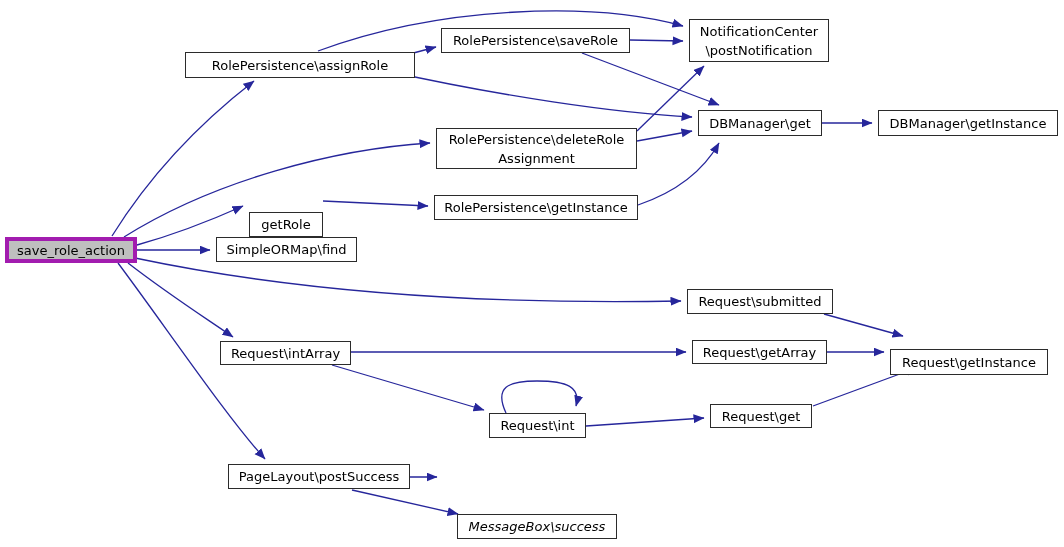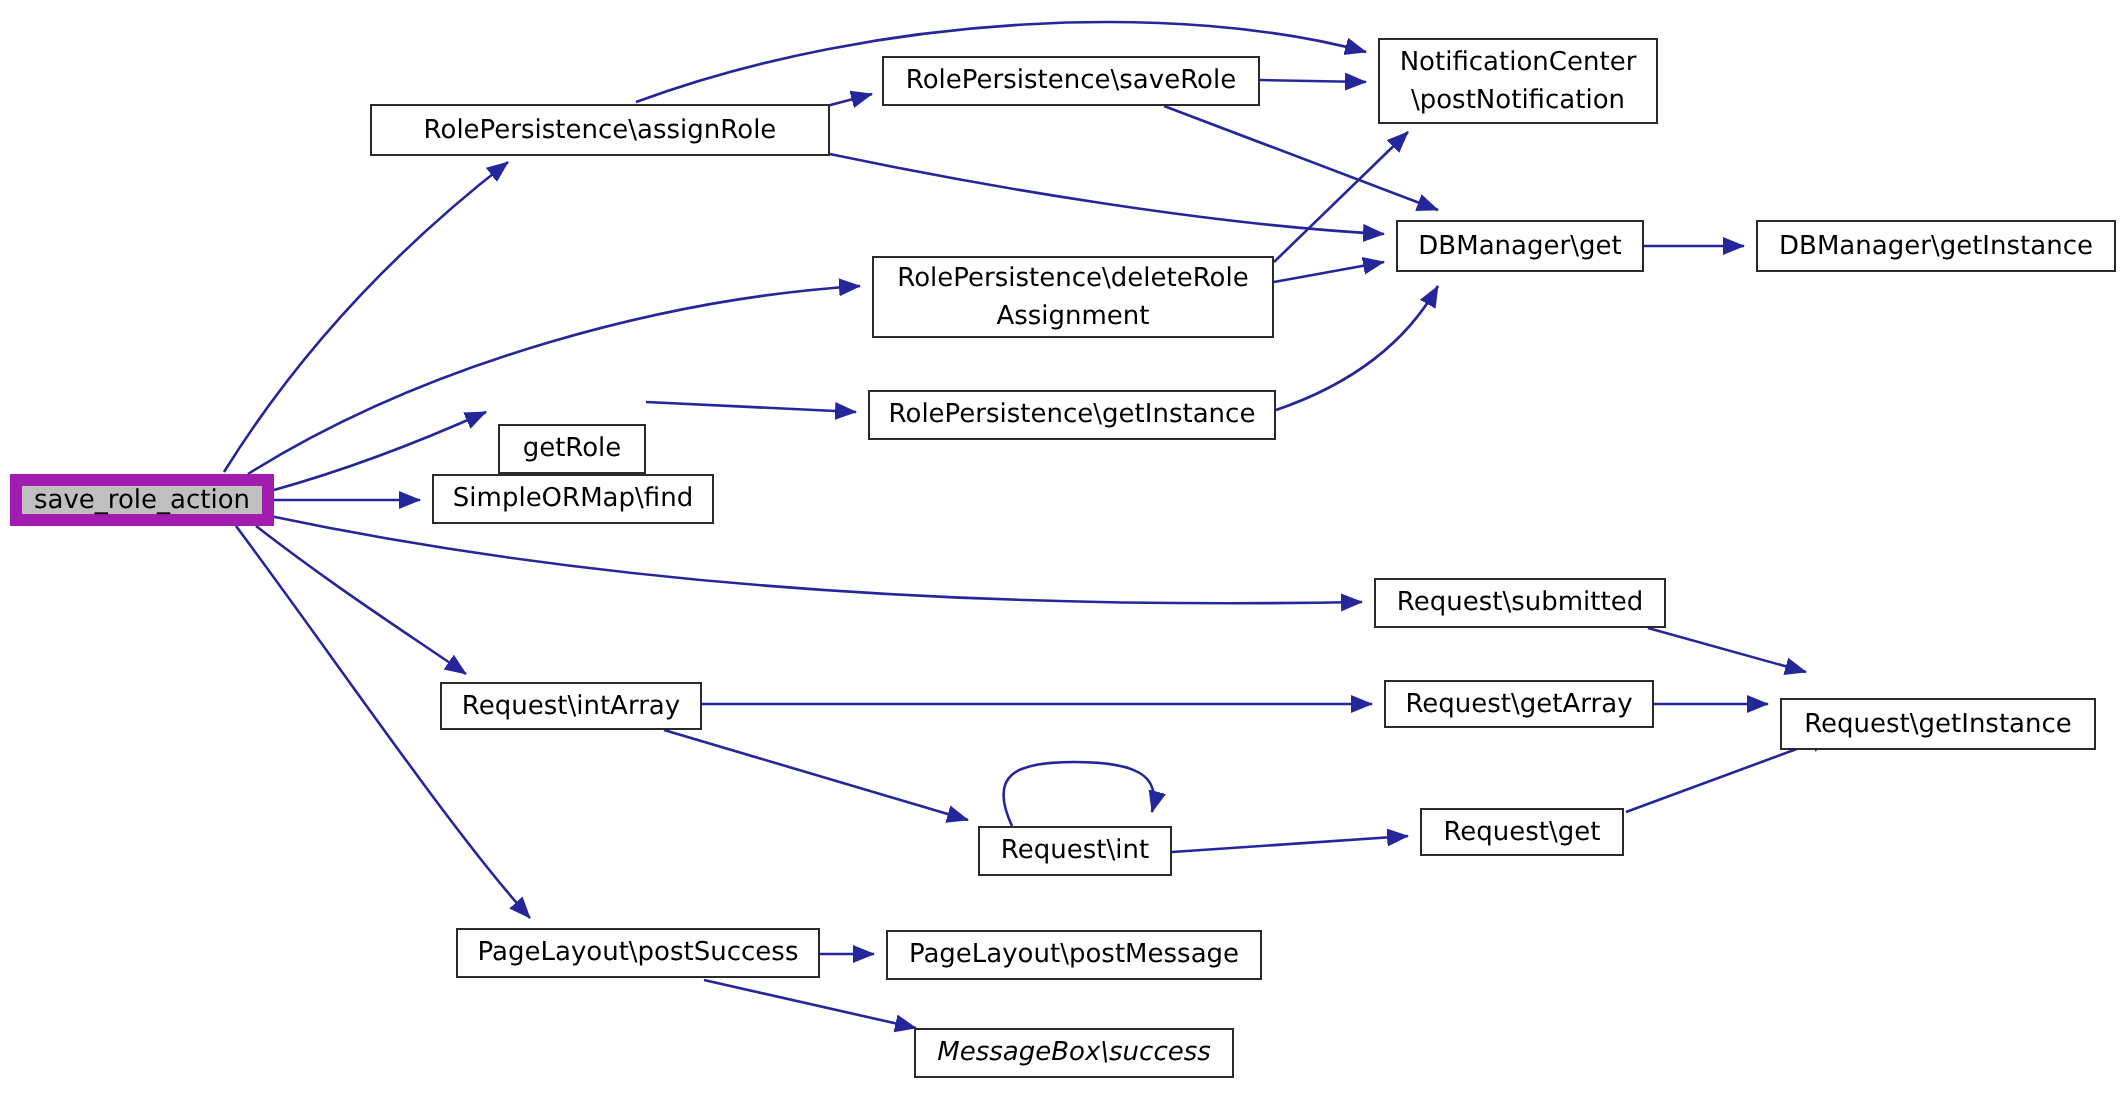"save_role_action" .node--root { border: 6px solid #a21caf -> 4px solid #a21caf }
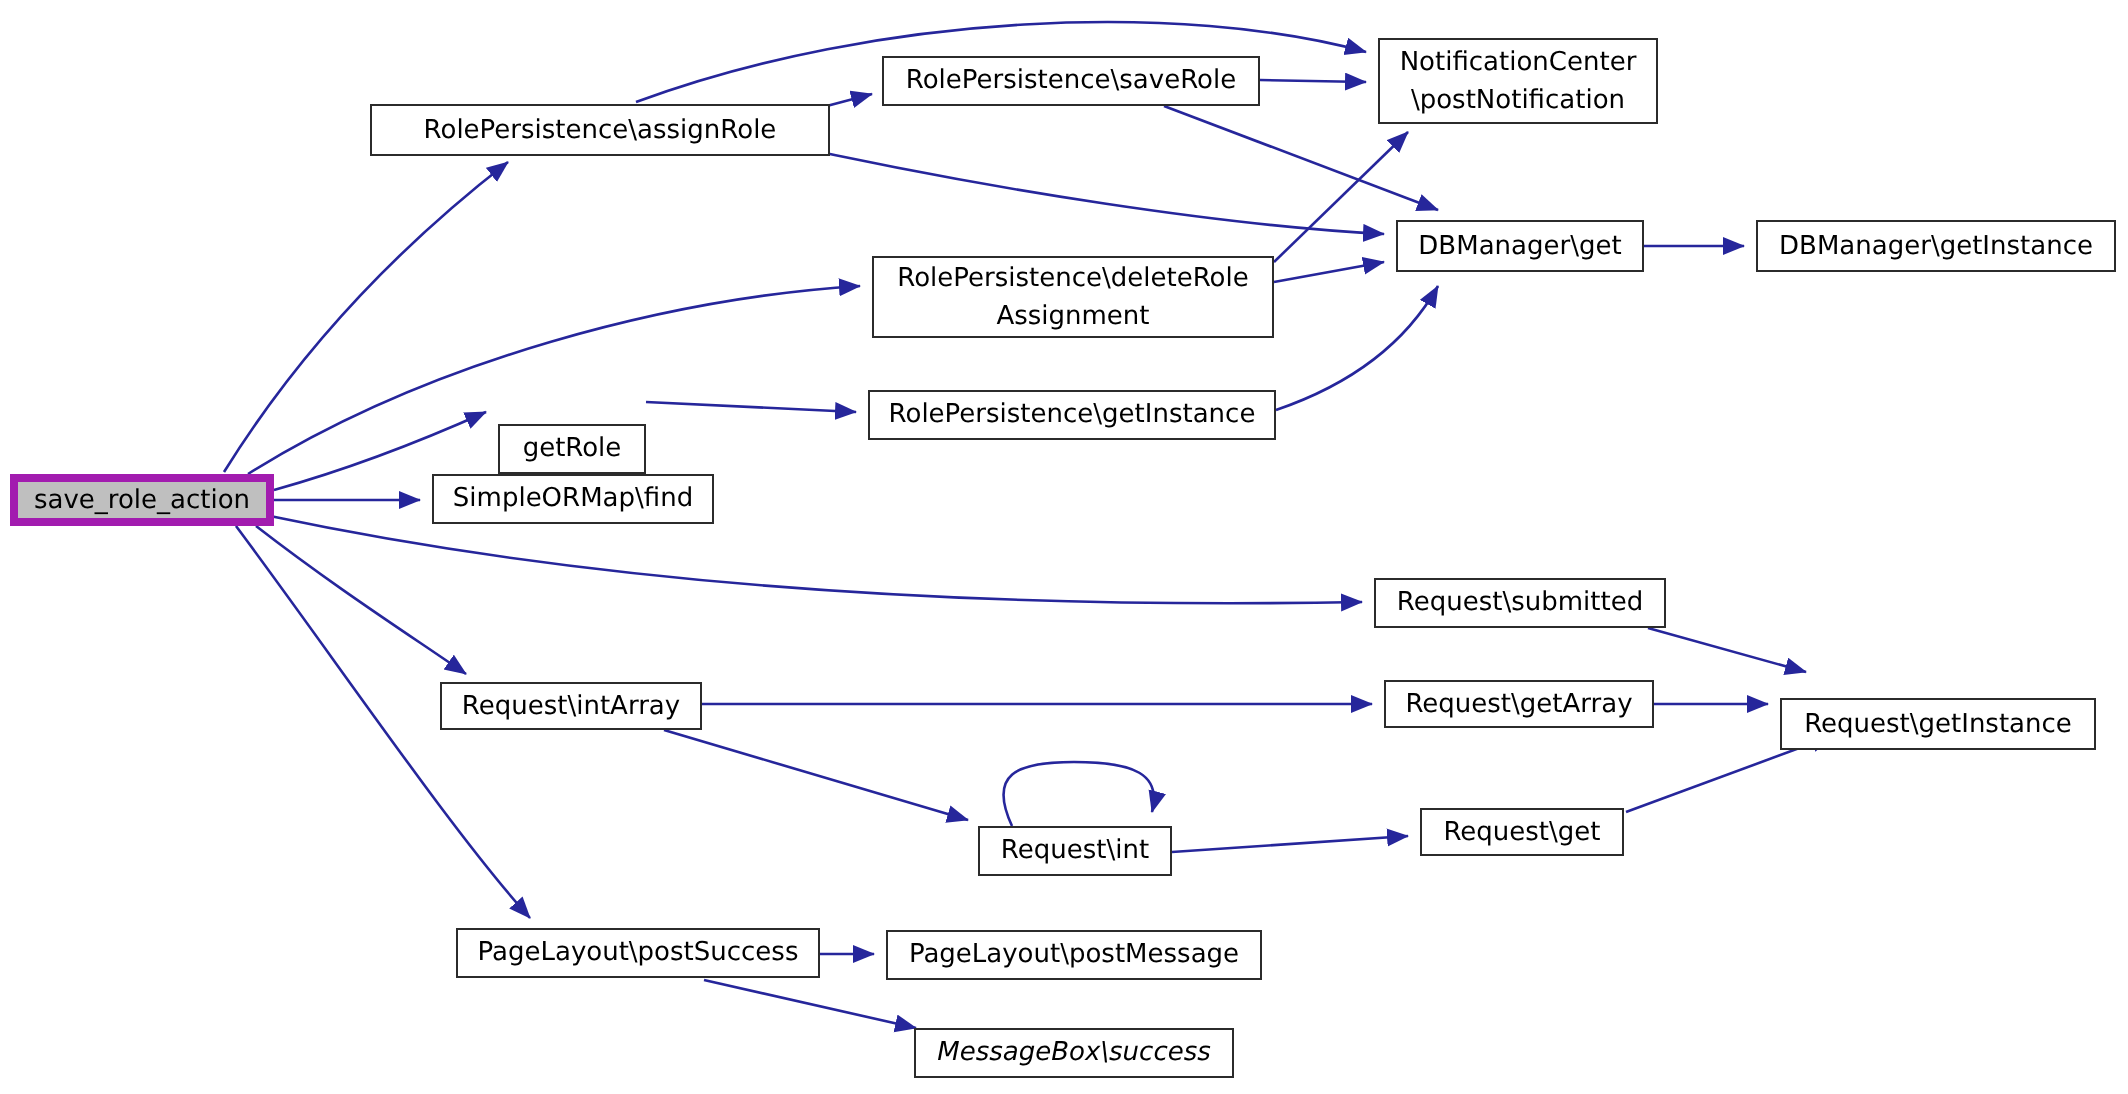"PageLayout\postMessage" div.node { html: <div>PageLayout\postMessage</div> -> none }
